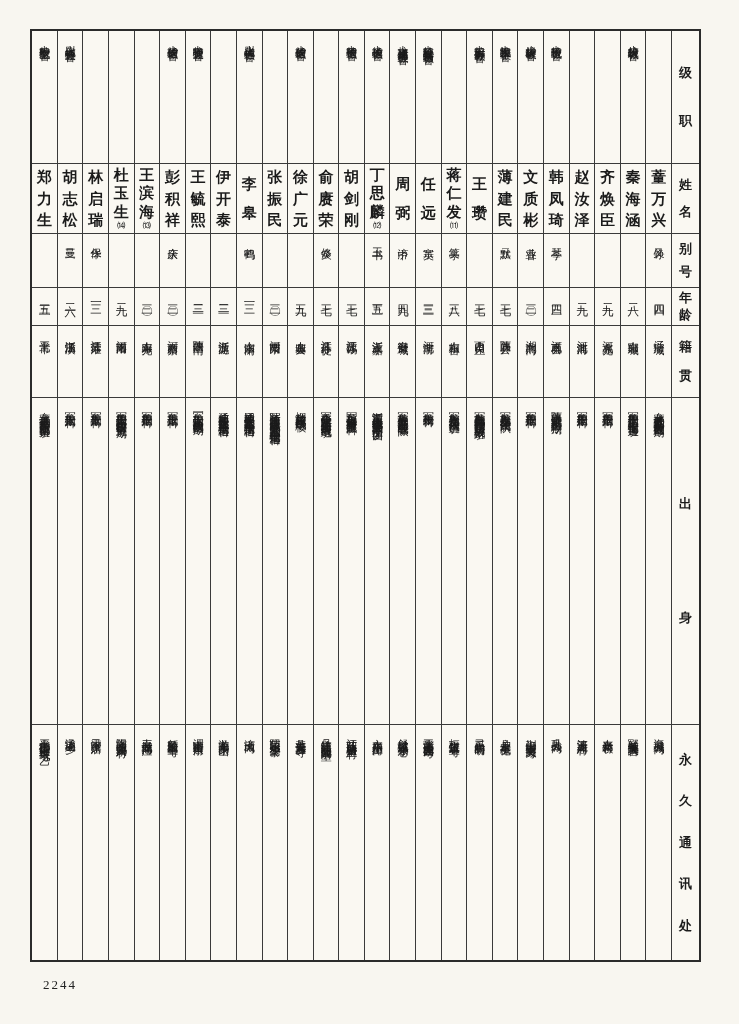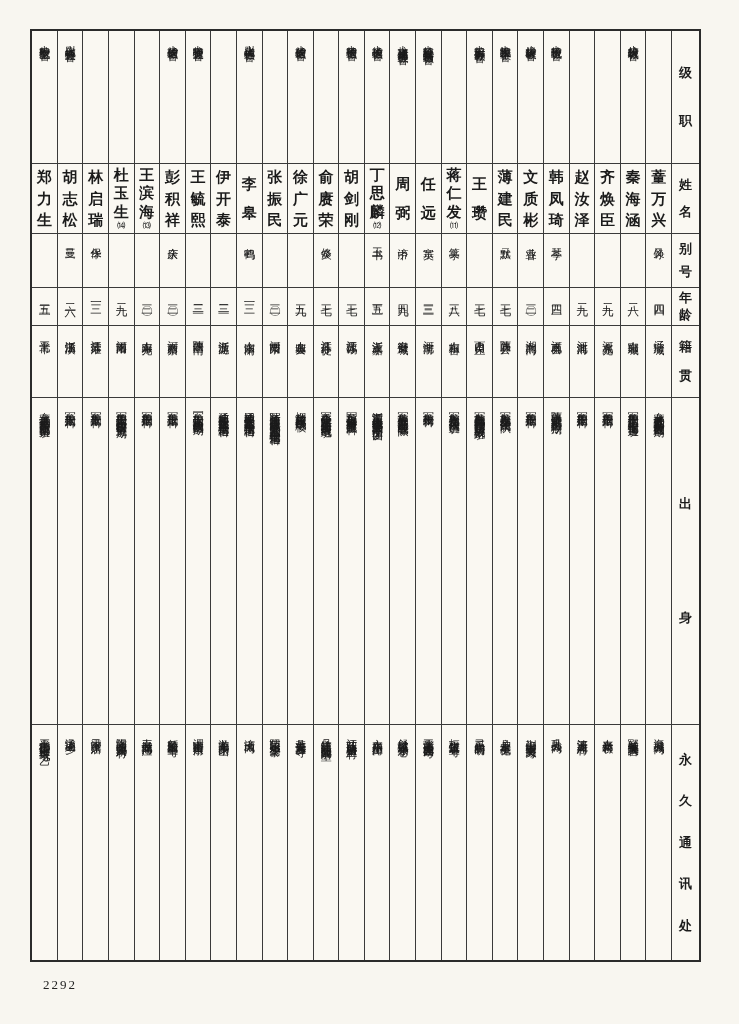"2292" div.pagenum { text: 2292 -> 2244 }
